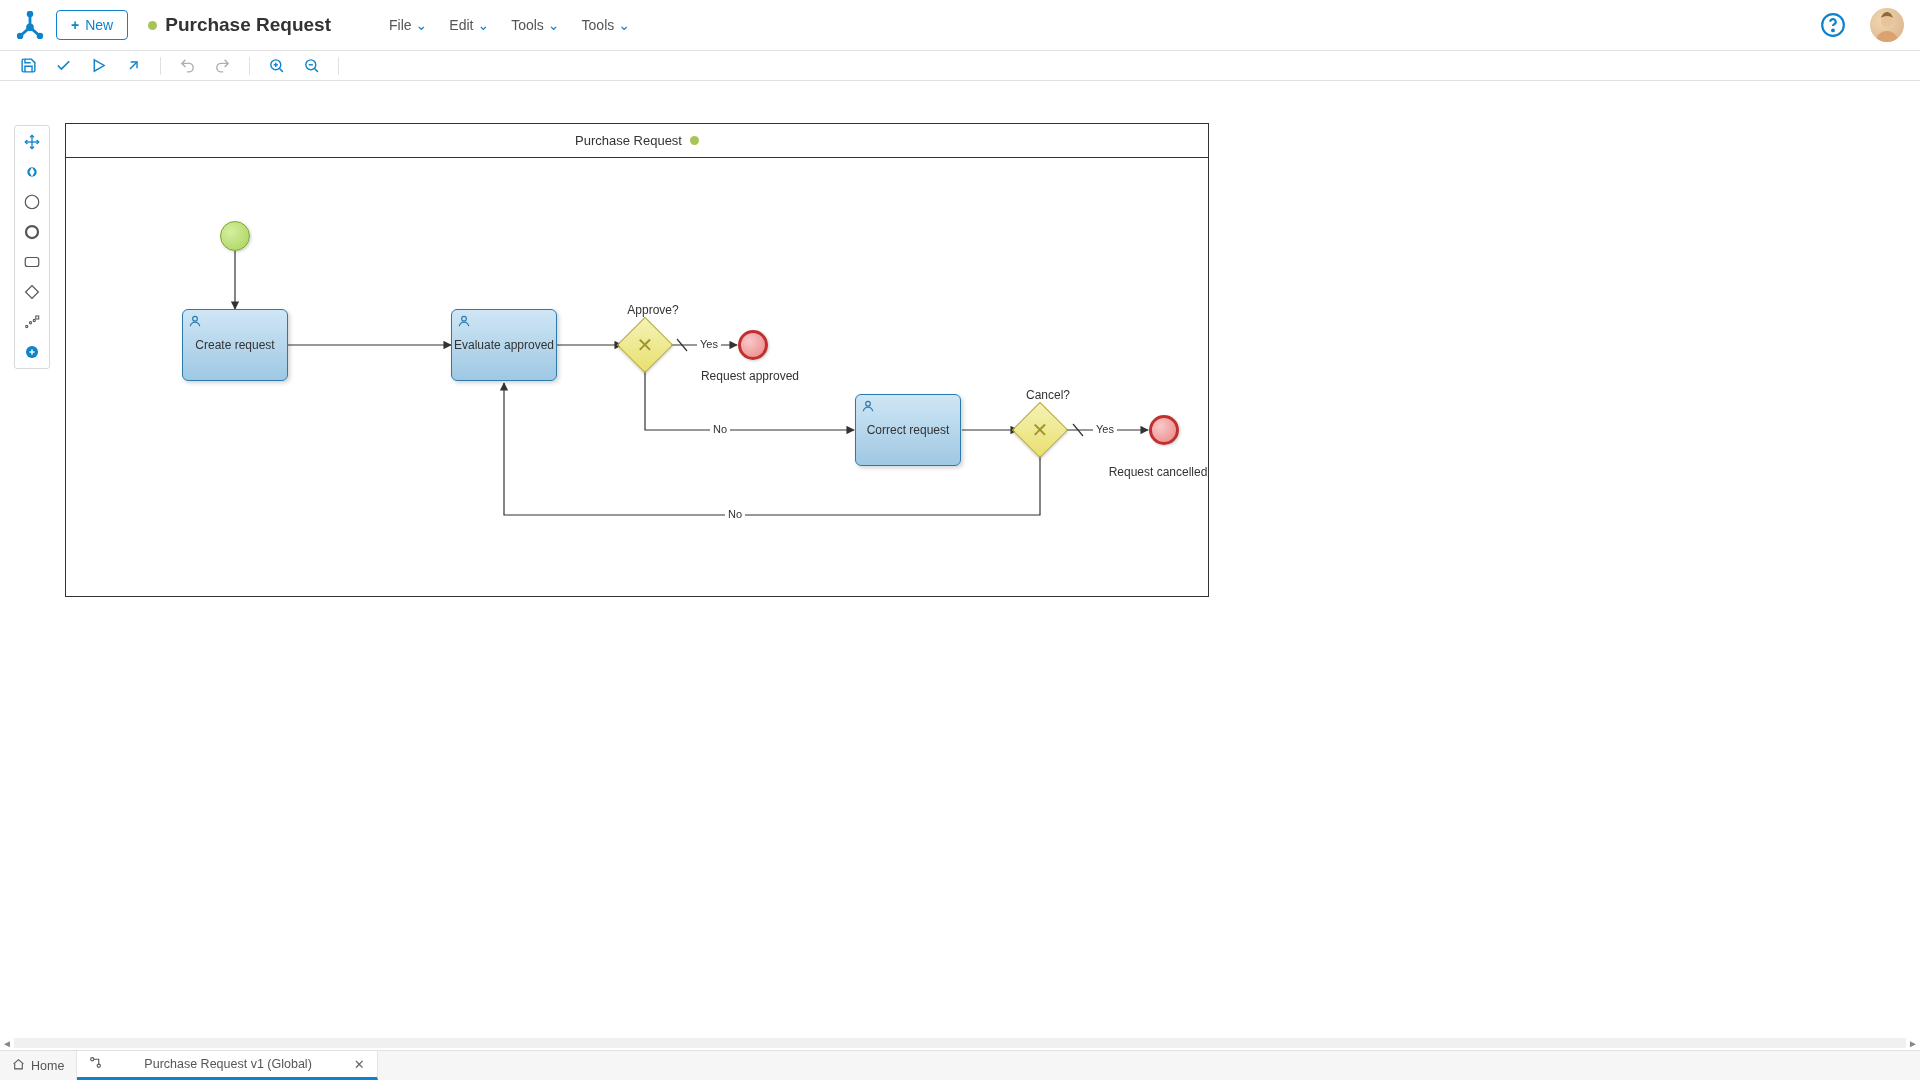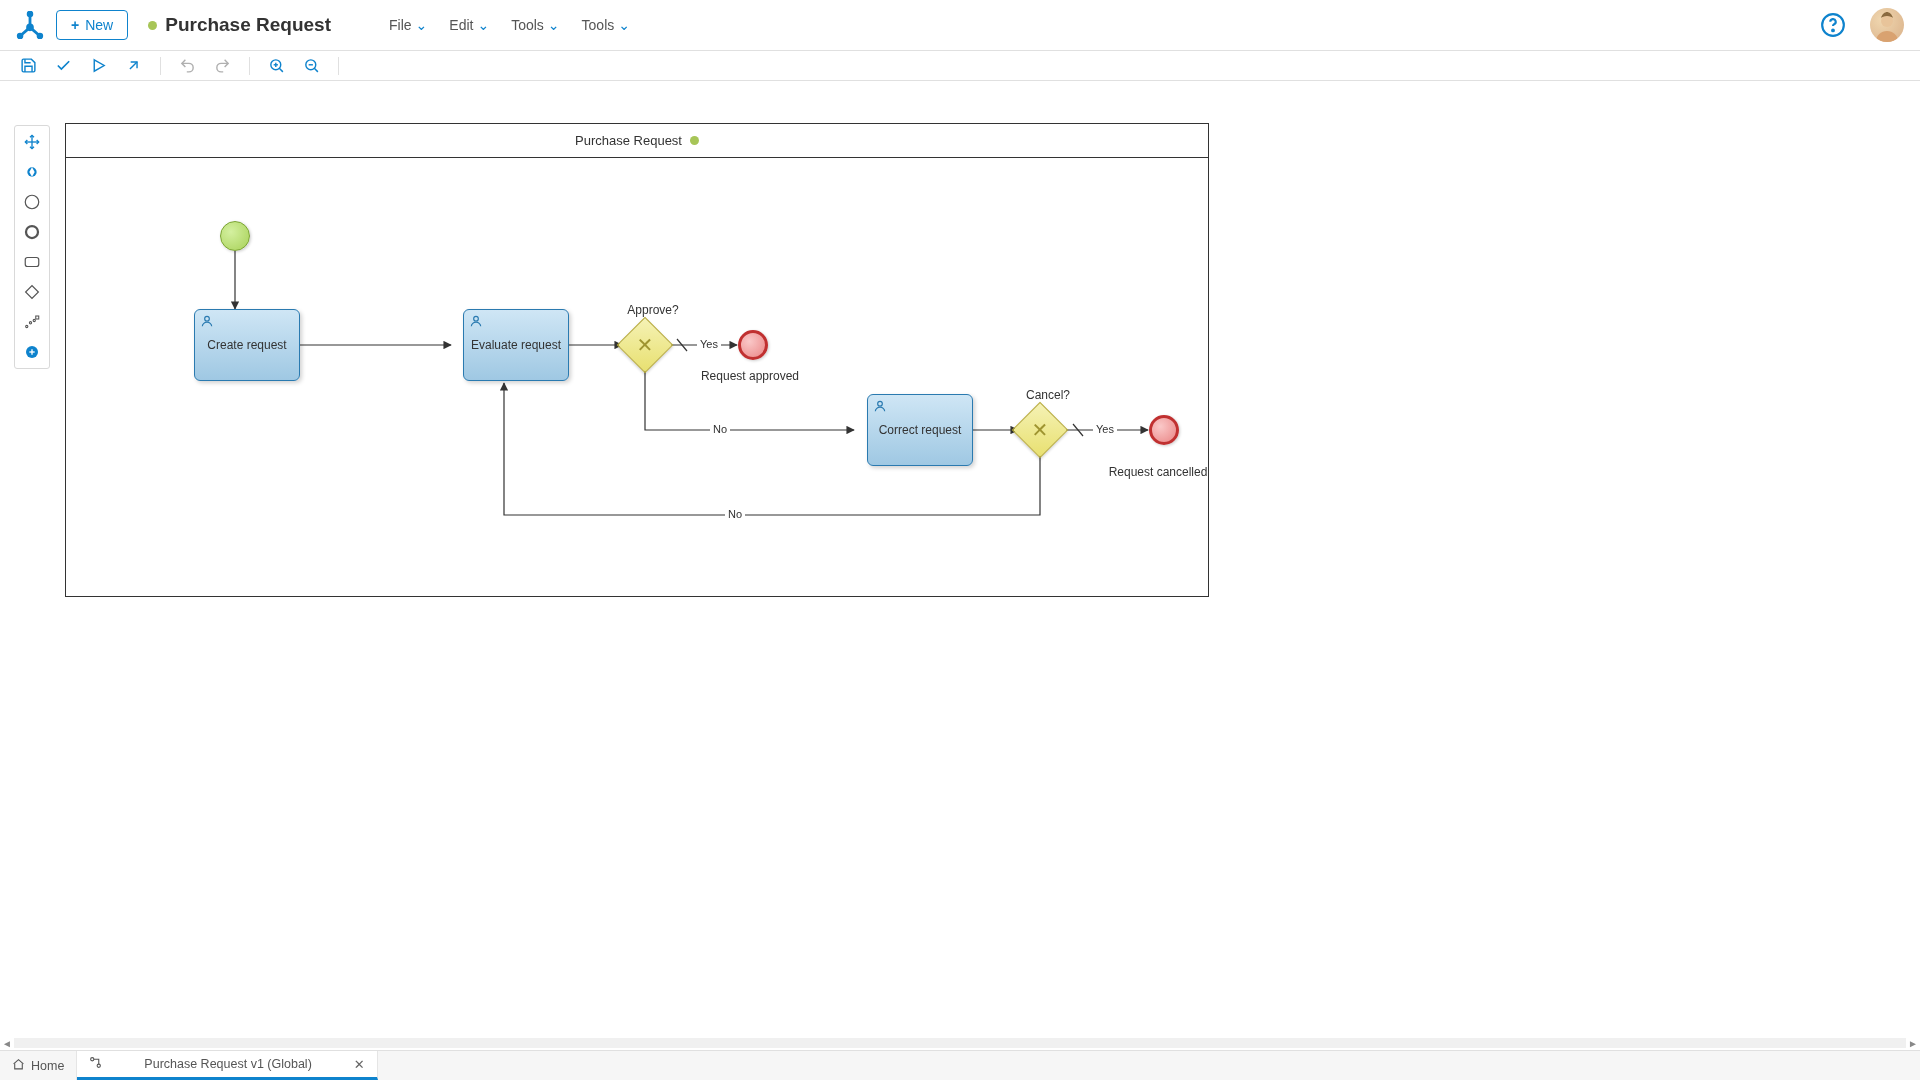"Create request" .task { margin-left: 12px -> none }
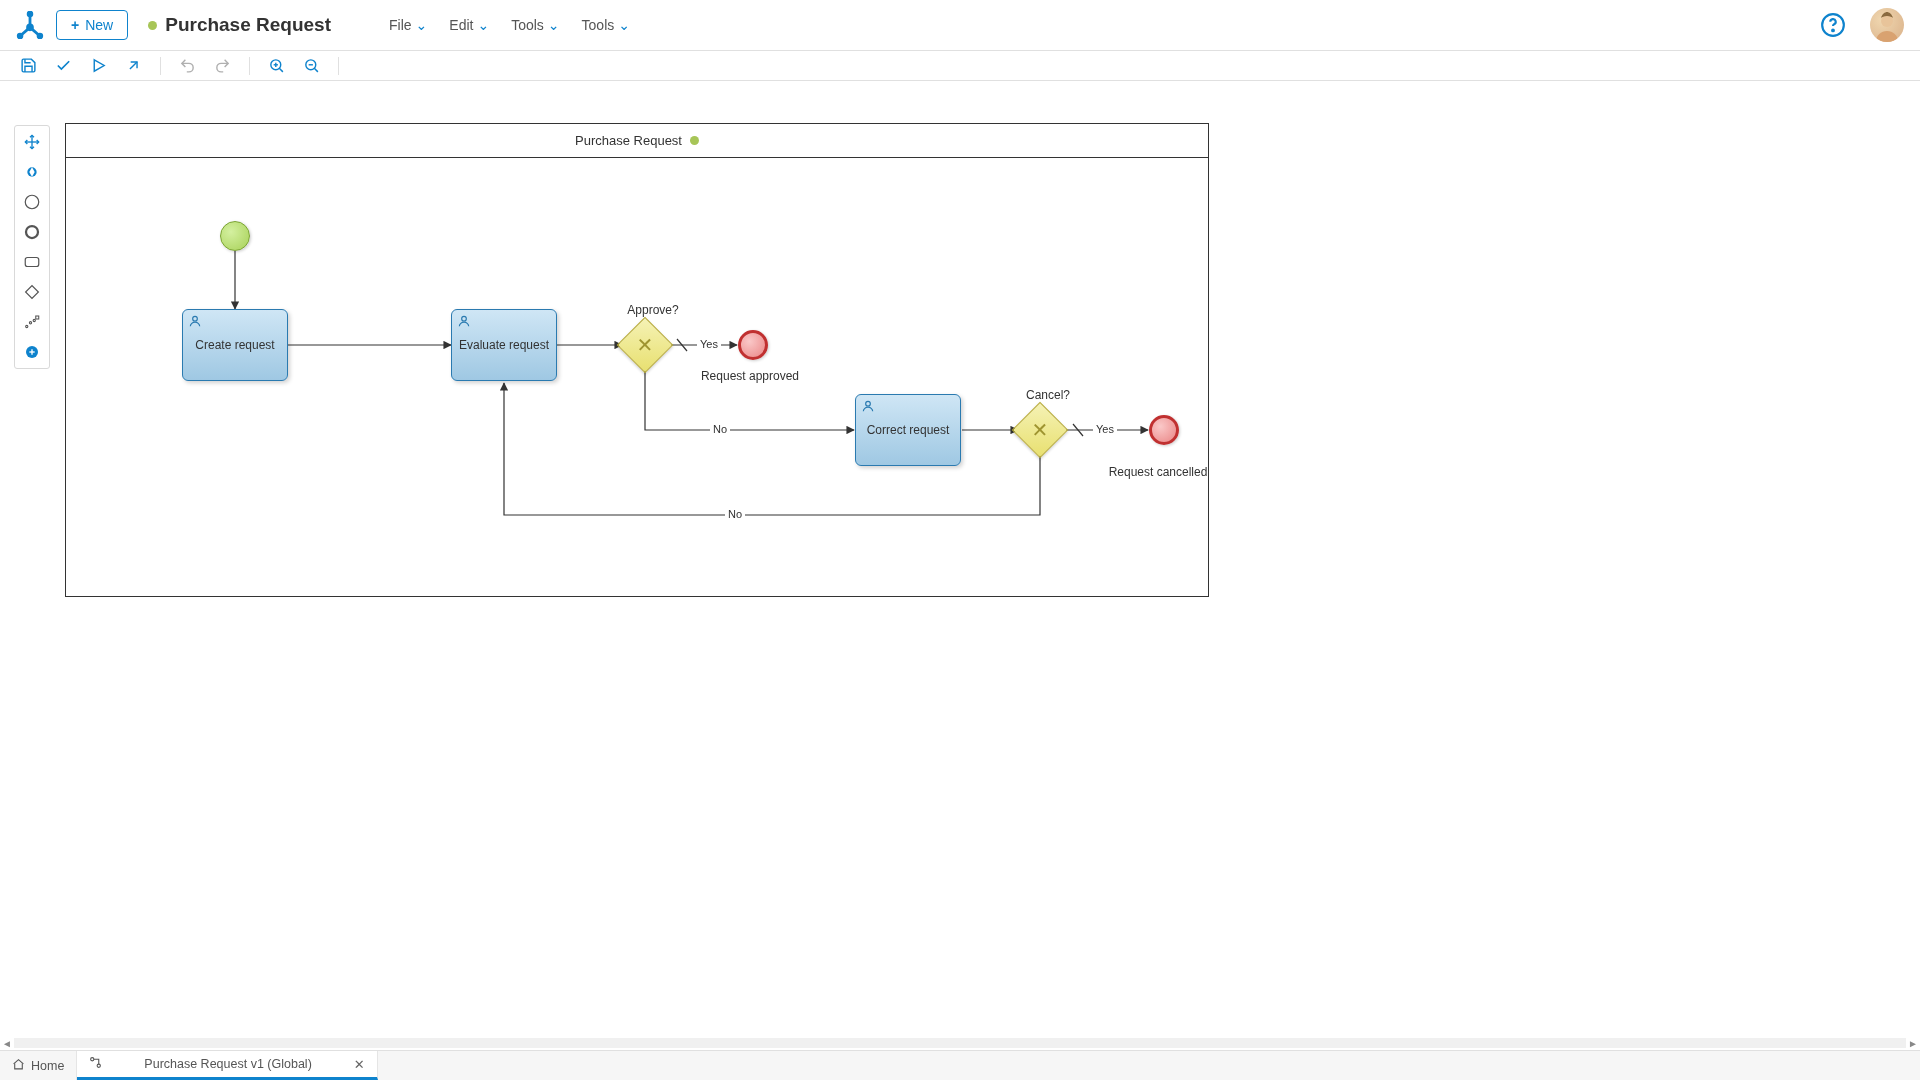"Evaluate request" span { text: request -> approved }
